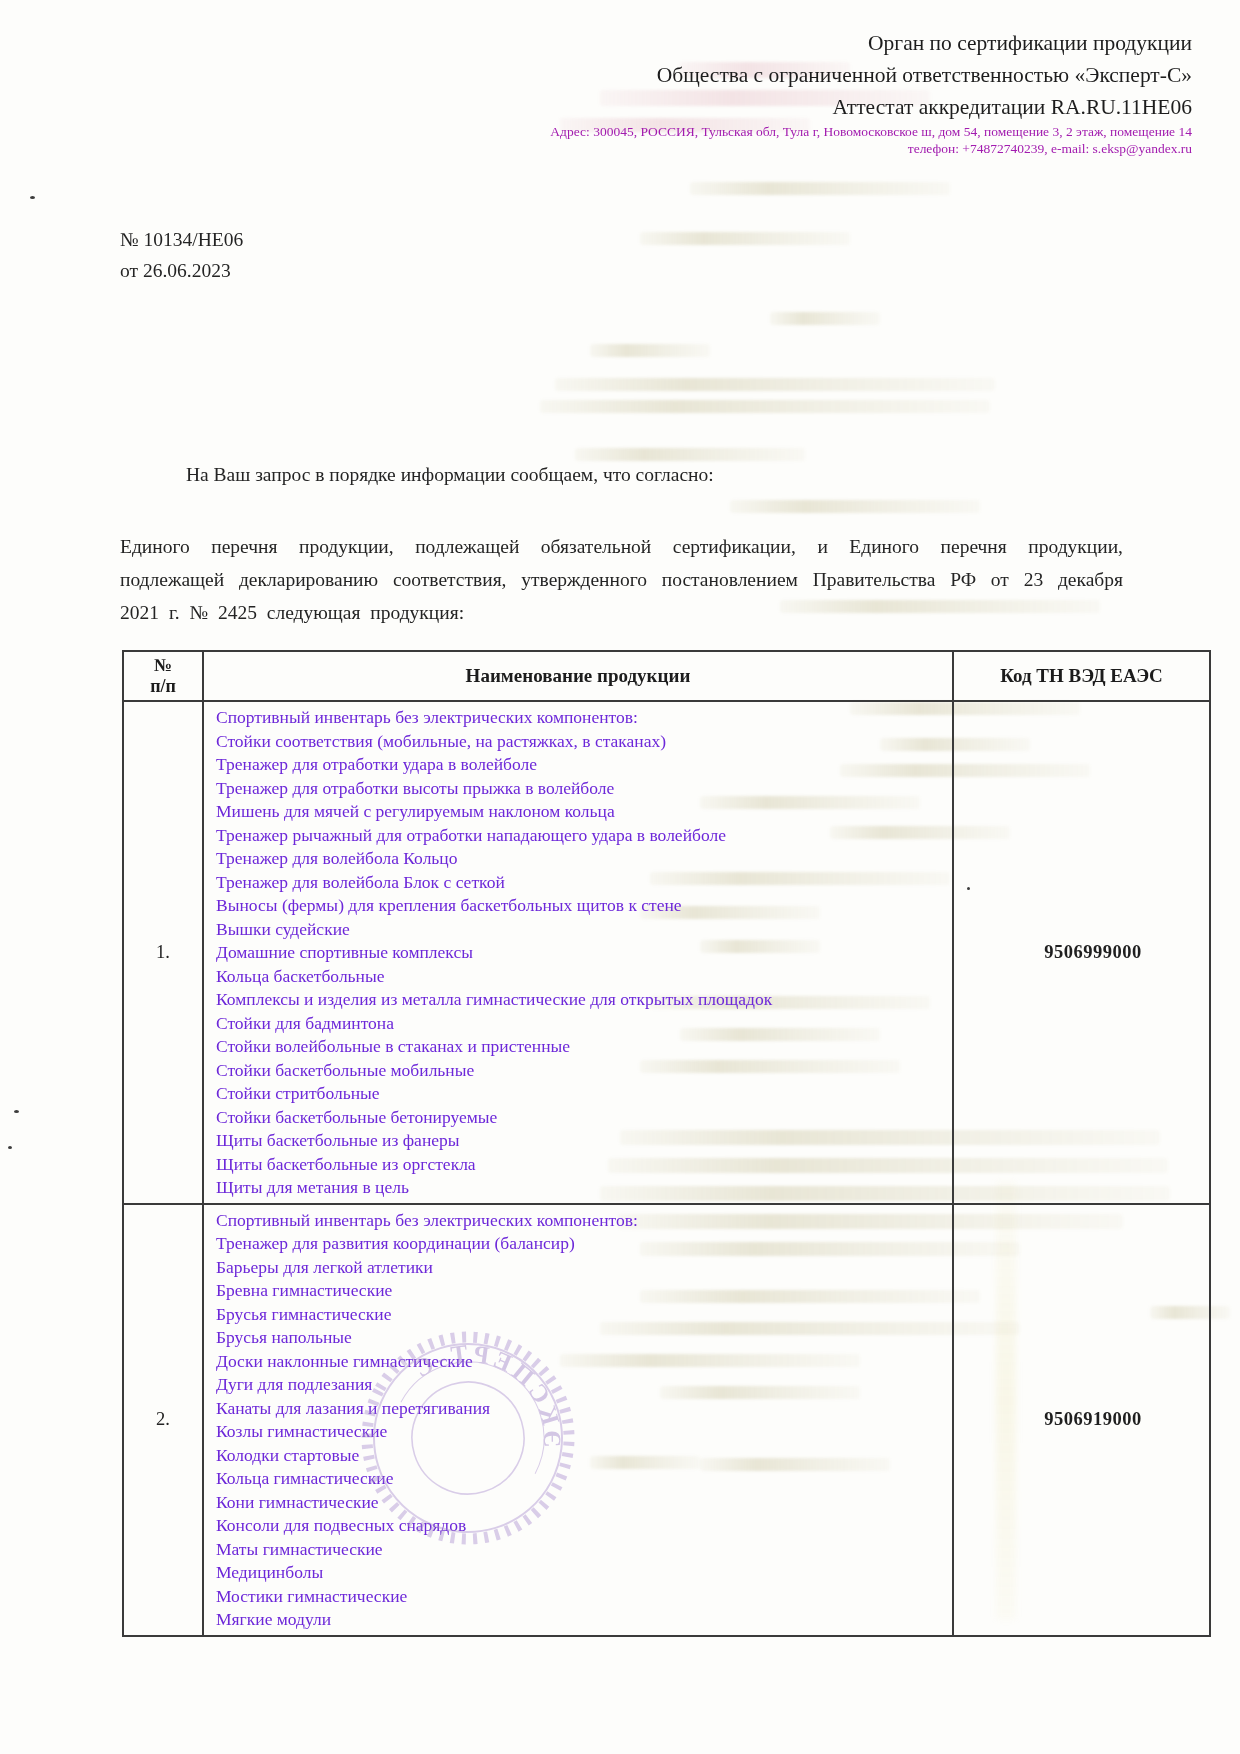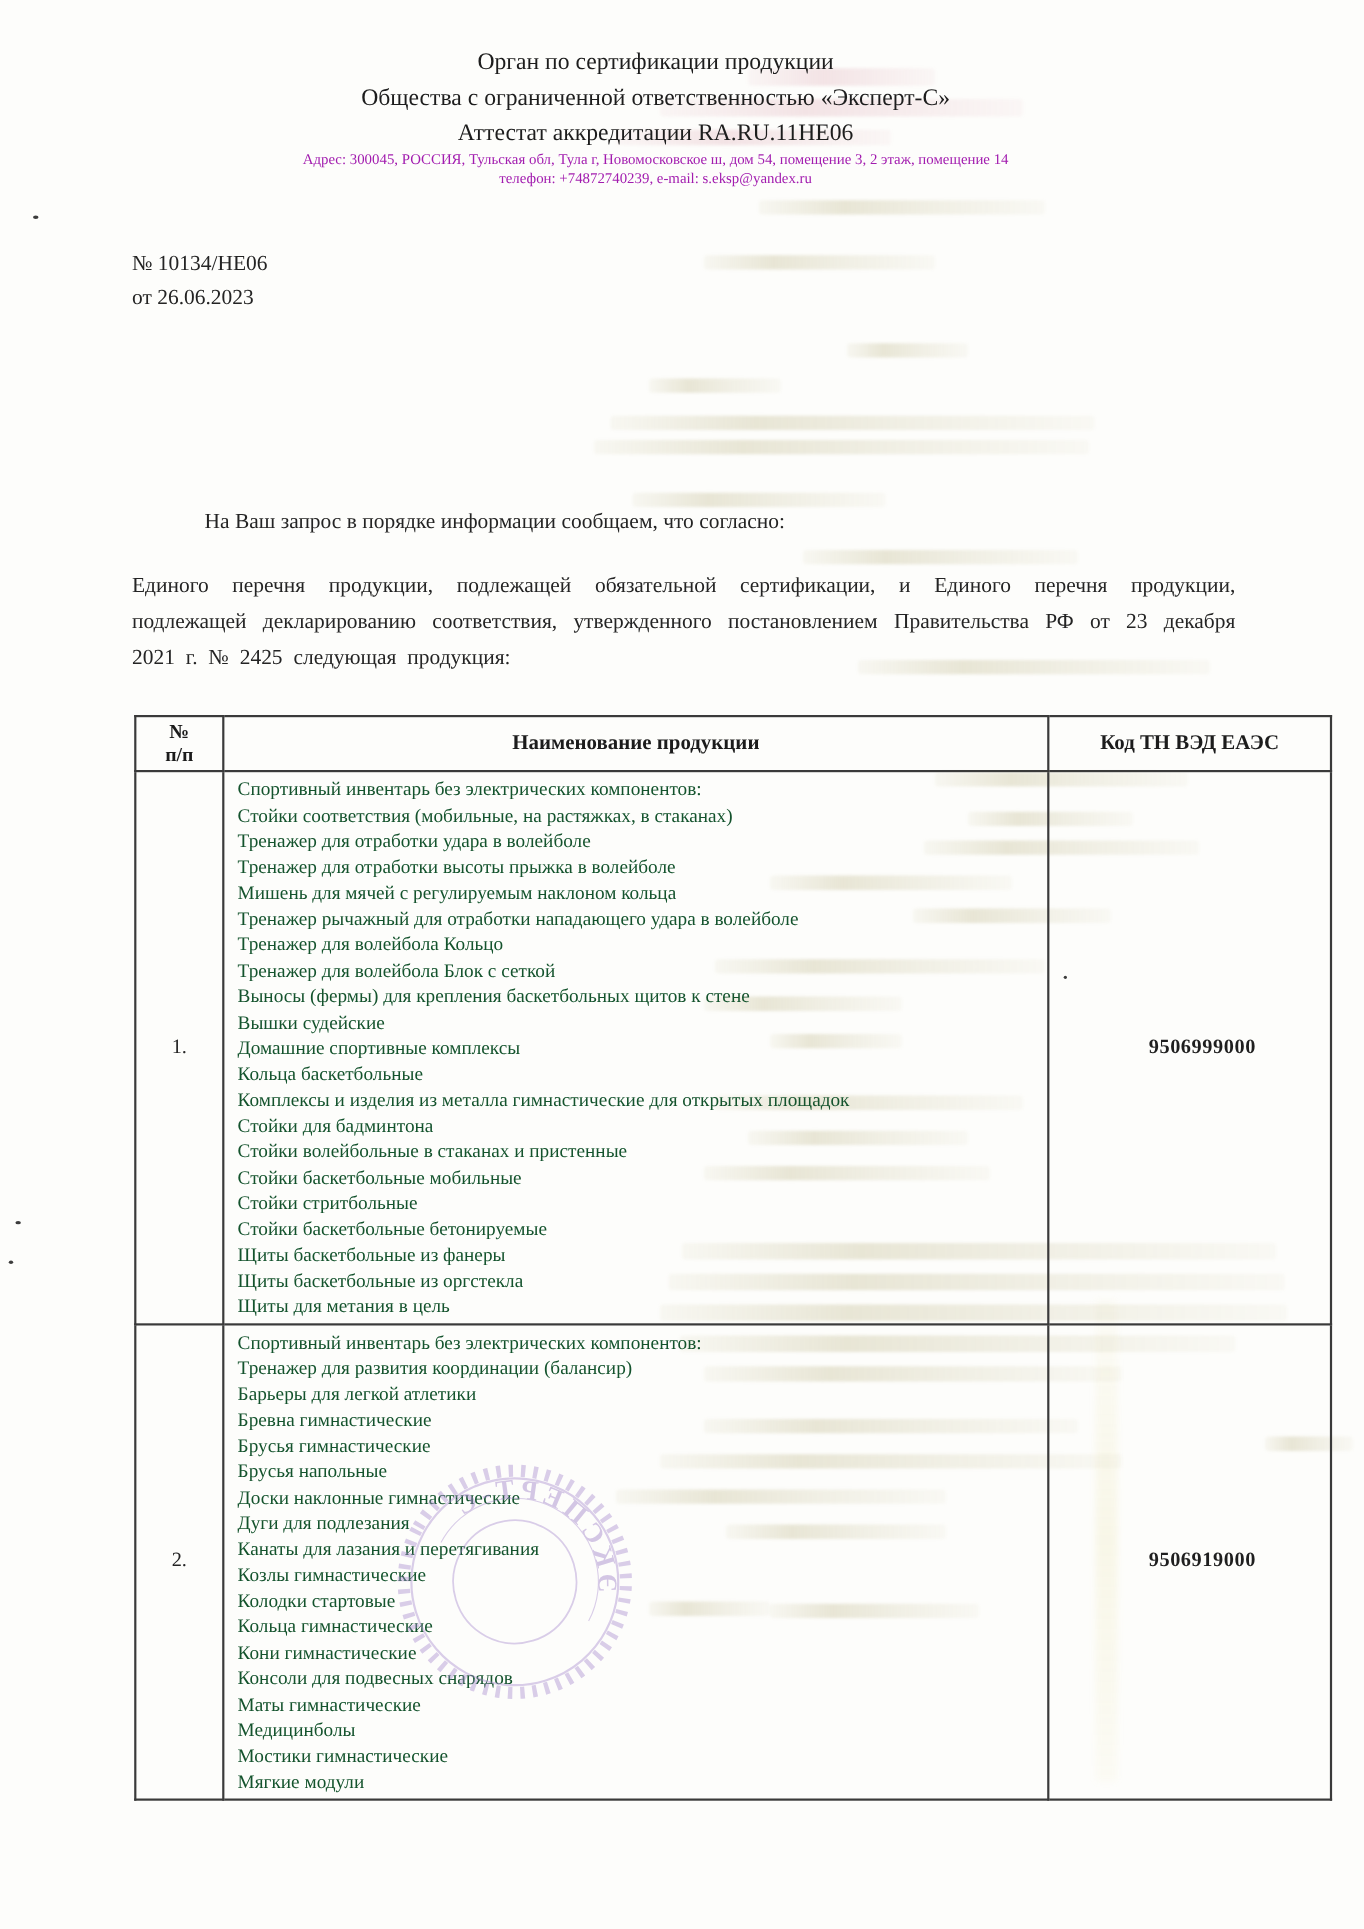"Орган по сертификации продукции" .org-header { text-align: center -> right; top: 40px -> 27px }
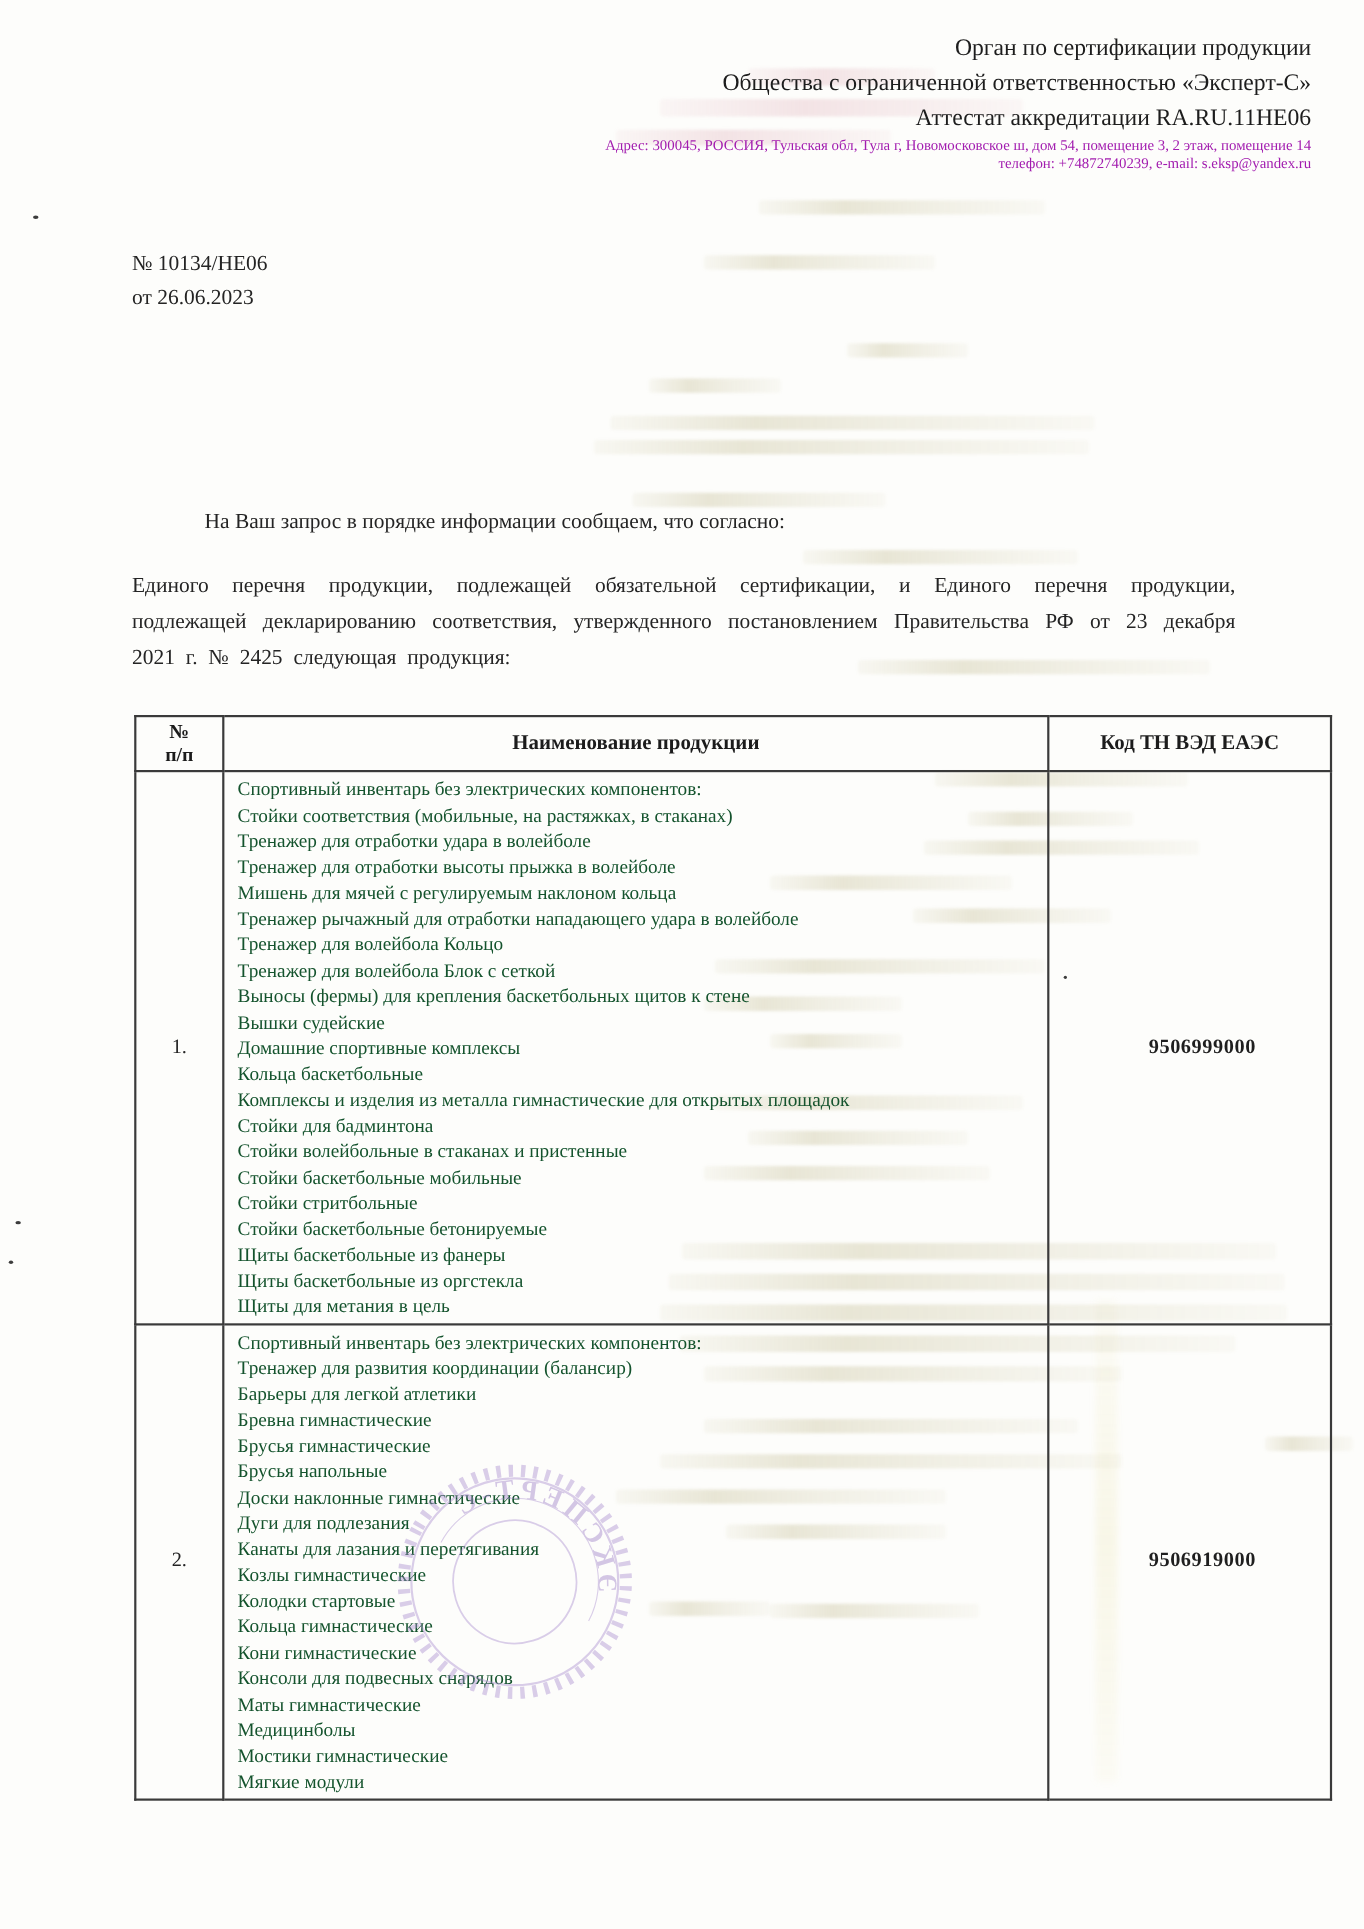"Единого перечня продукции, подлежащей" .legal-par { top: 516px -> 530px }
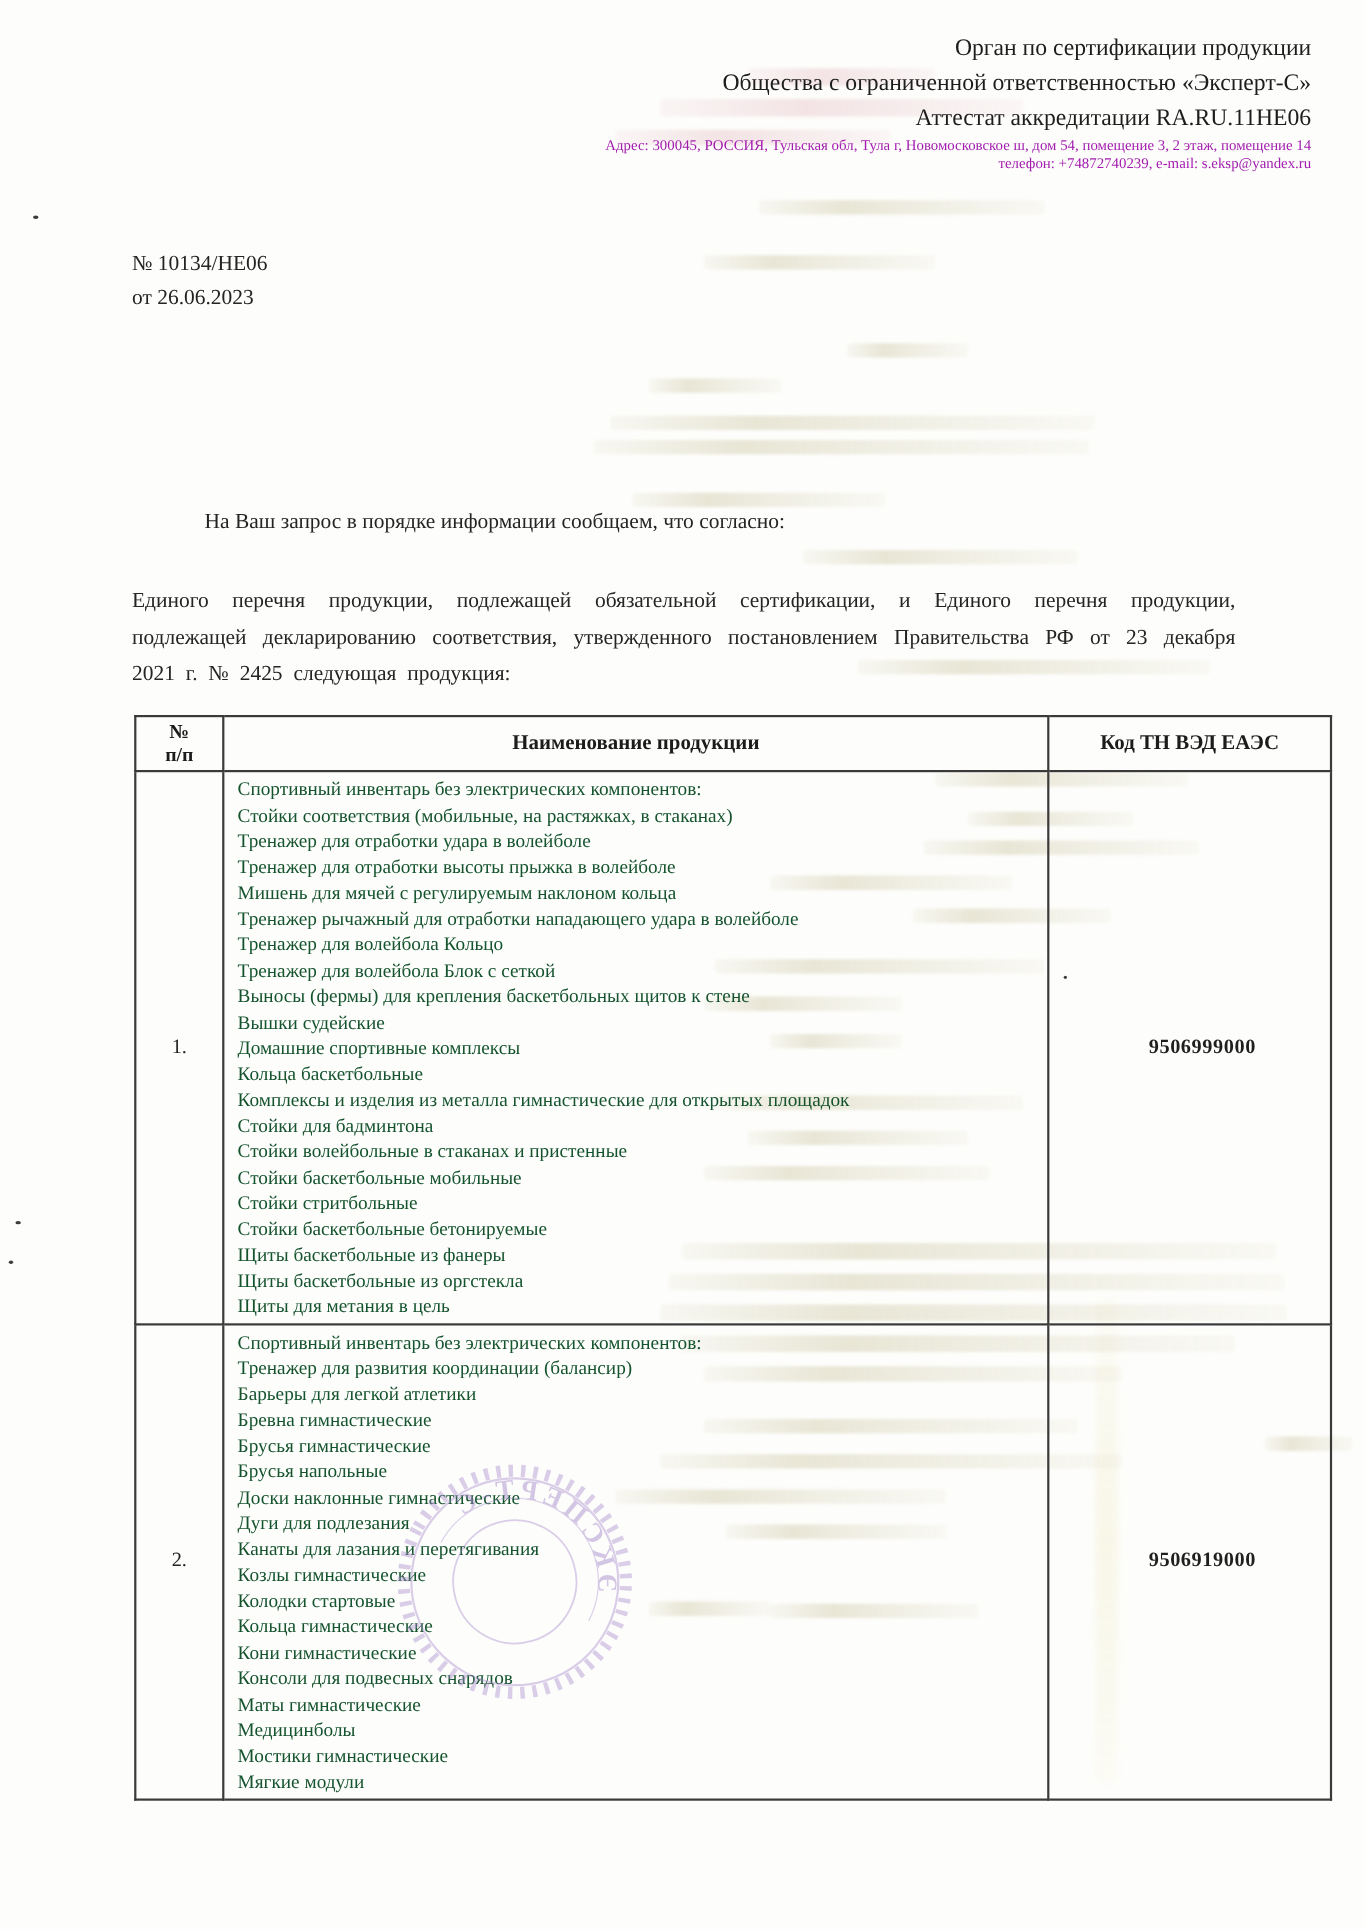"Спортивный инвентарь без электрических" .item-line { color: #14532d -> #6d28d9 }
